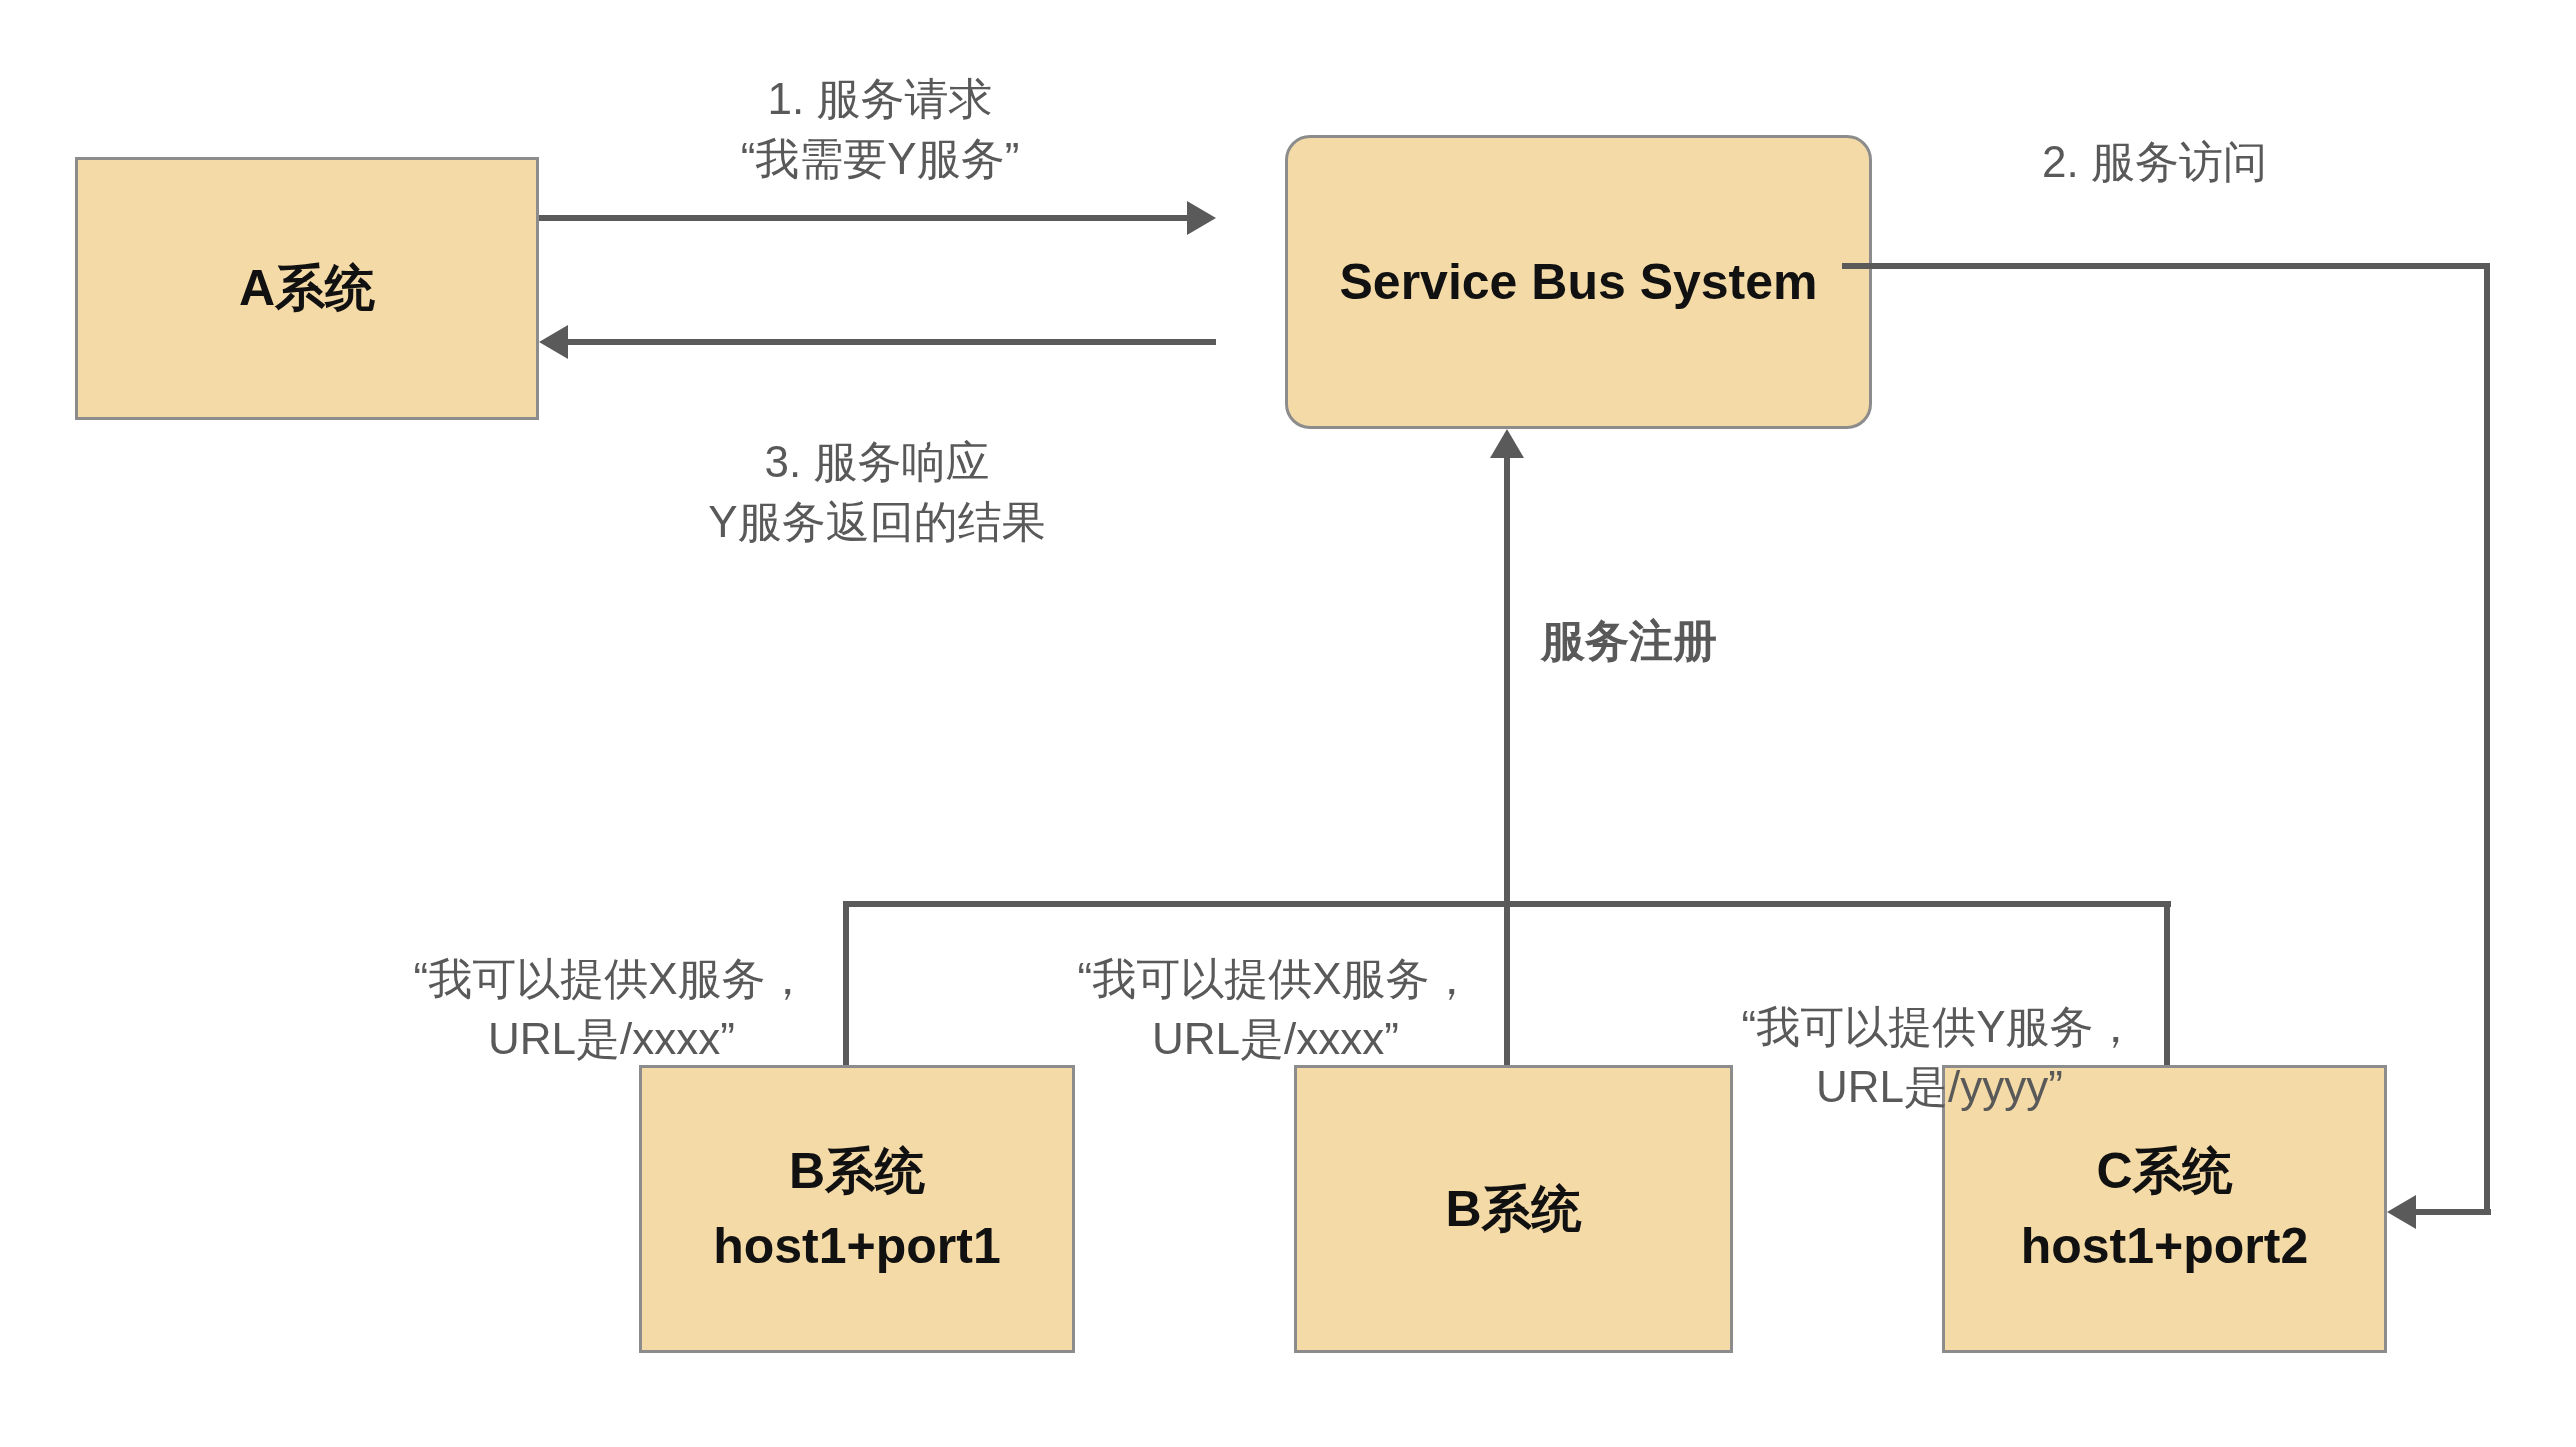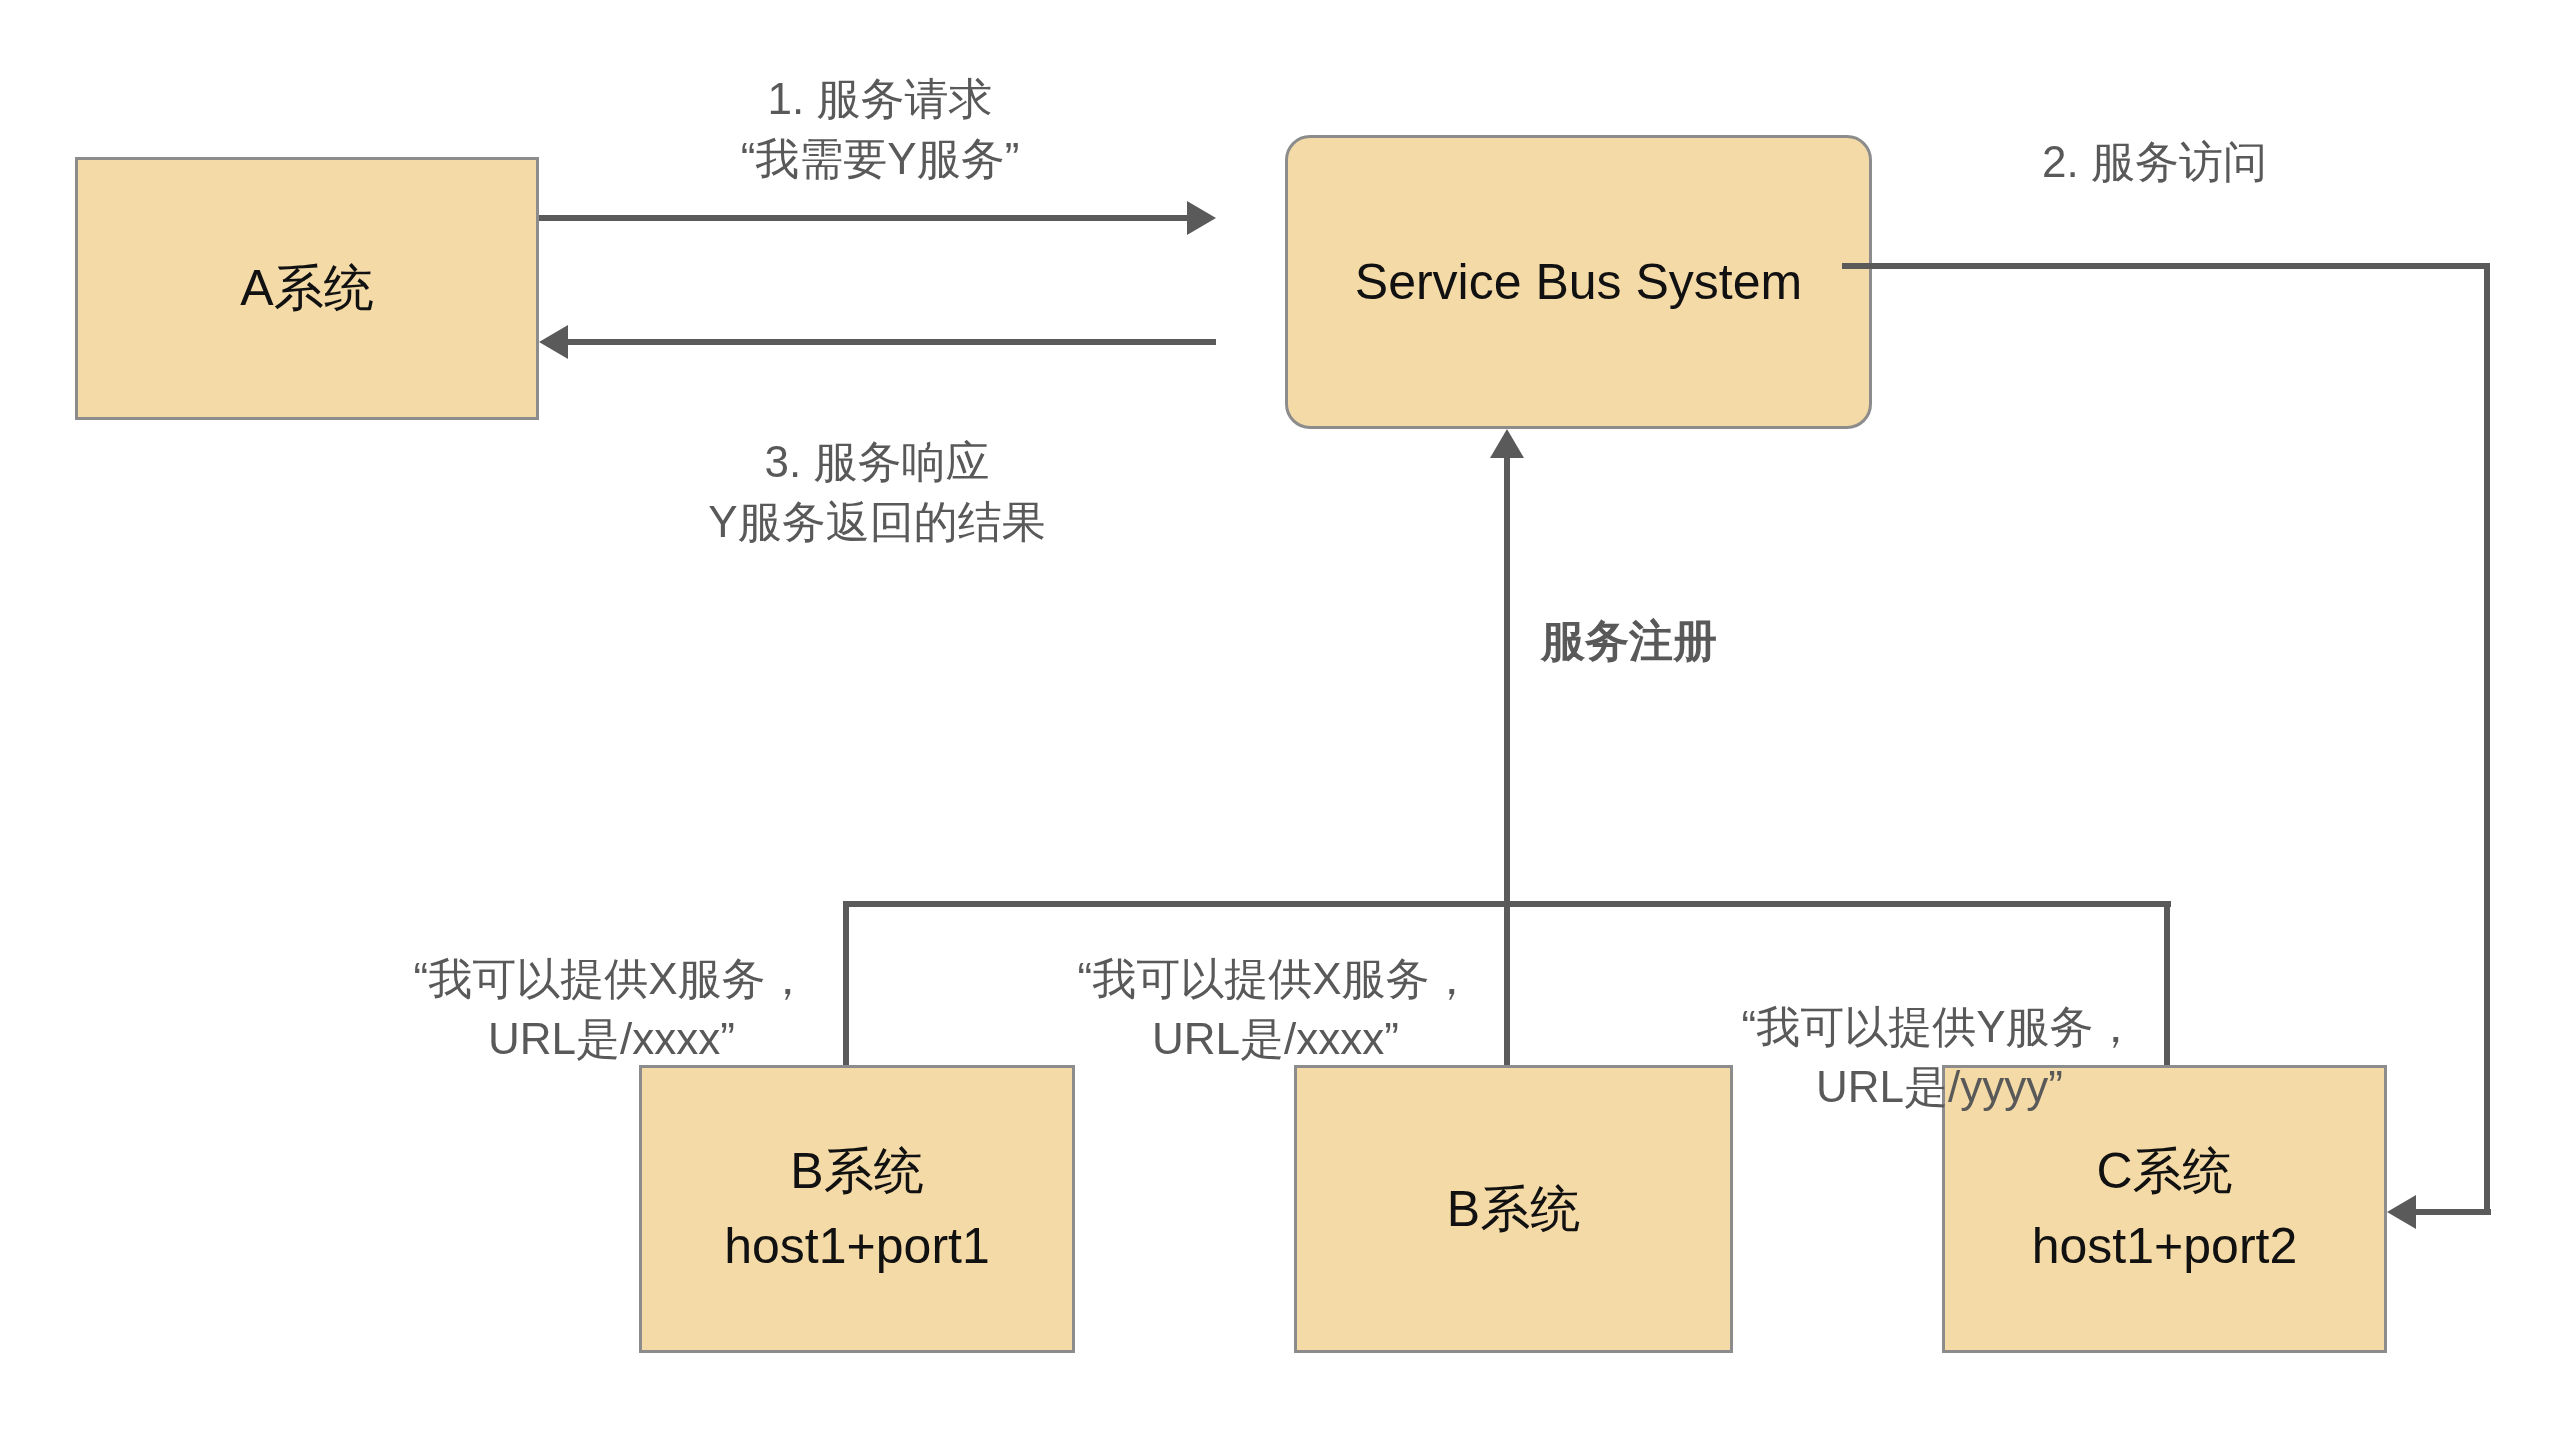"A系统" .box { font-weight: none -> bold }
